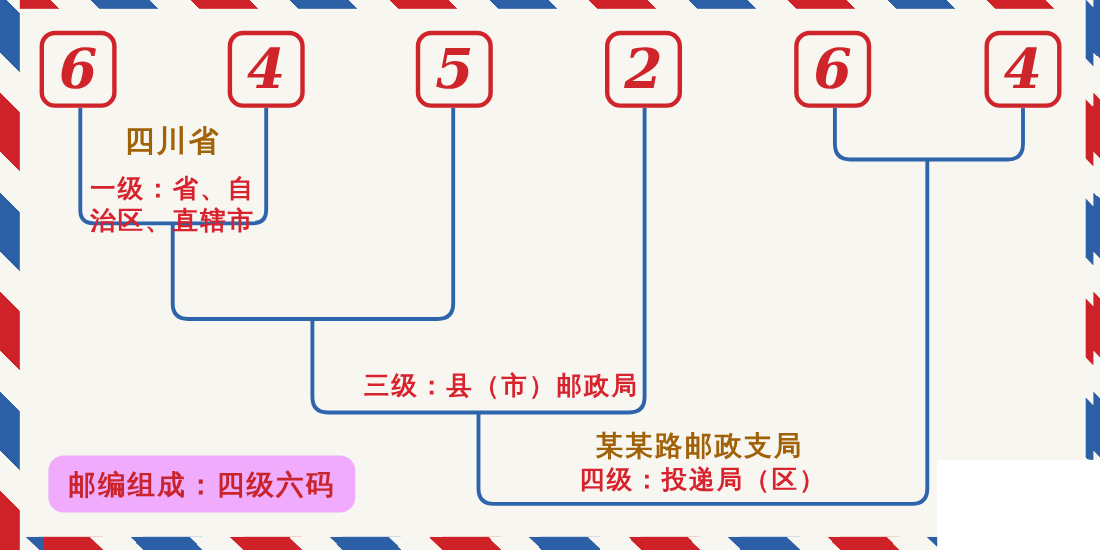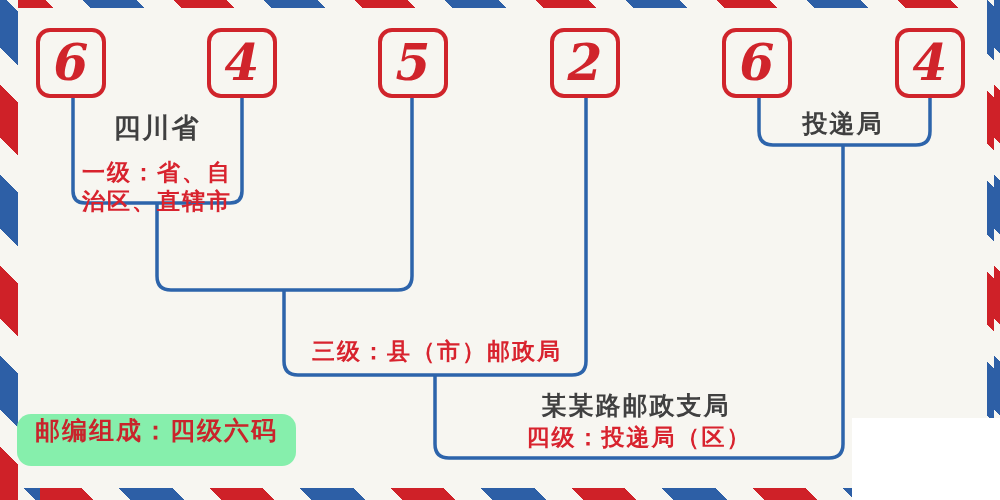"四川省" .label.blue { color: #404040 -> #a16207 }
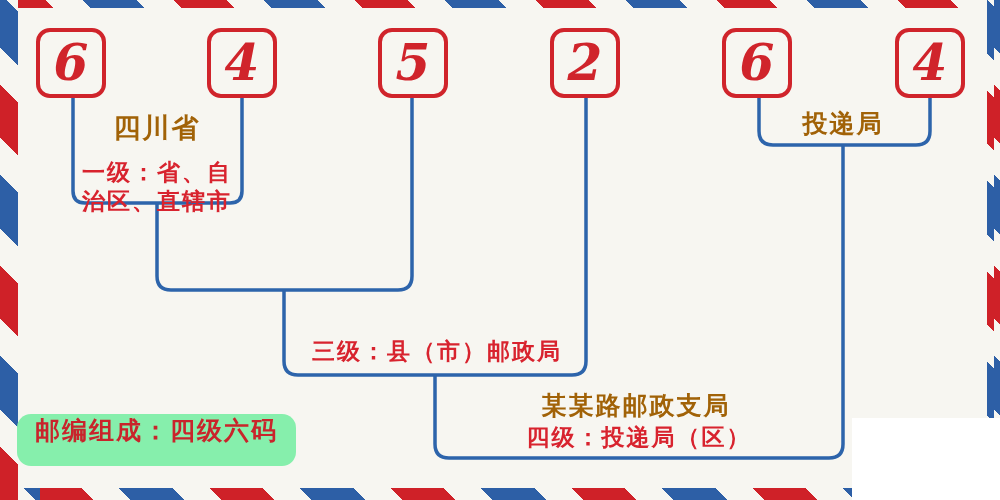"投递局" div.label { html: <div>投递局</div> -> none }
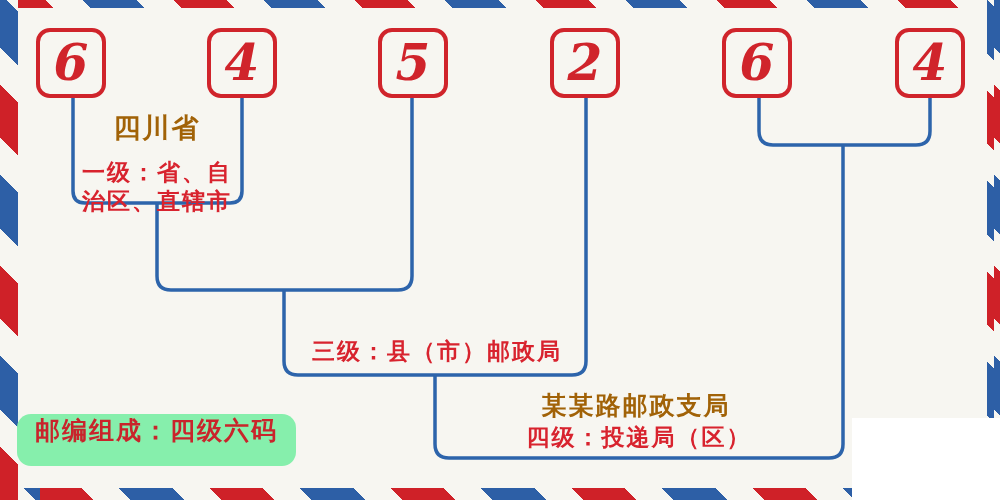"三级：县（市）邮政局" div.label { left: 437px -> 456px }
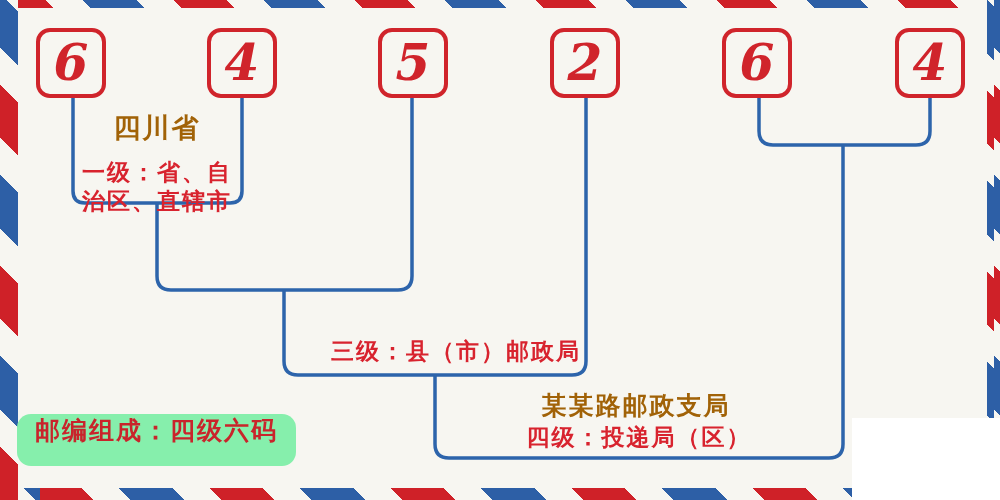"邮编组成：四级六码" .badge { align-items: flex-start -> center; background: #86efac -> #f0abfc; left: 17px -> 44px }
